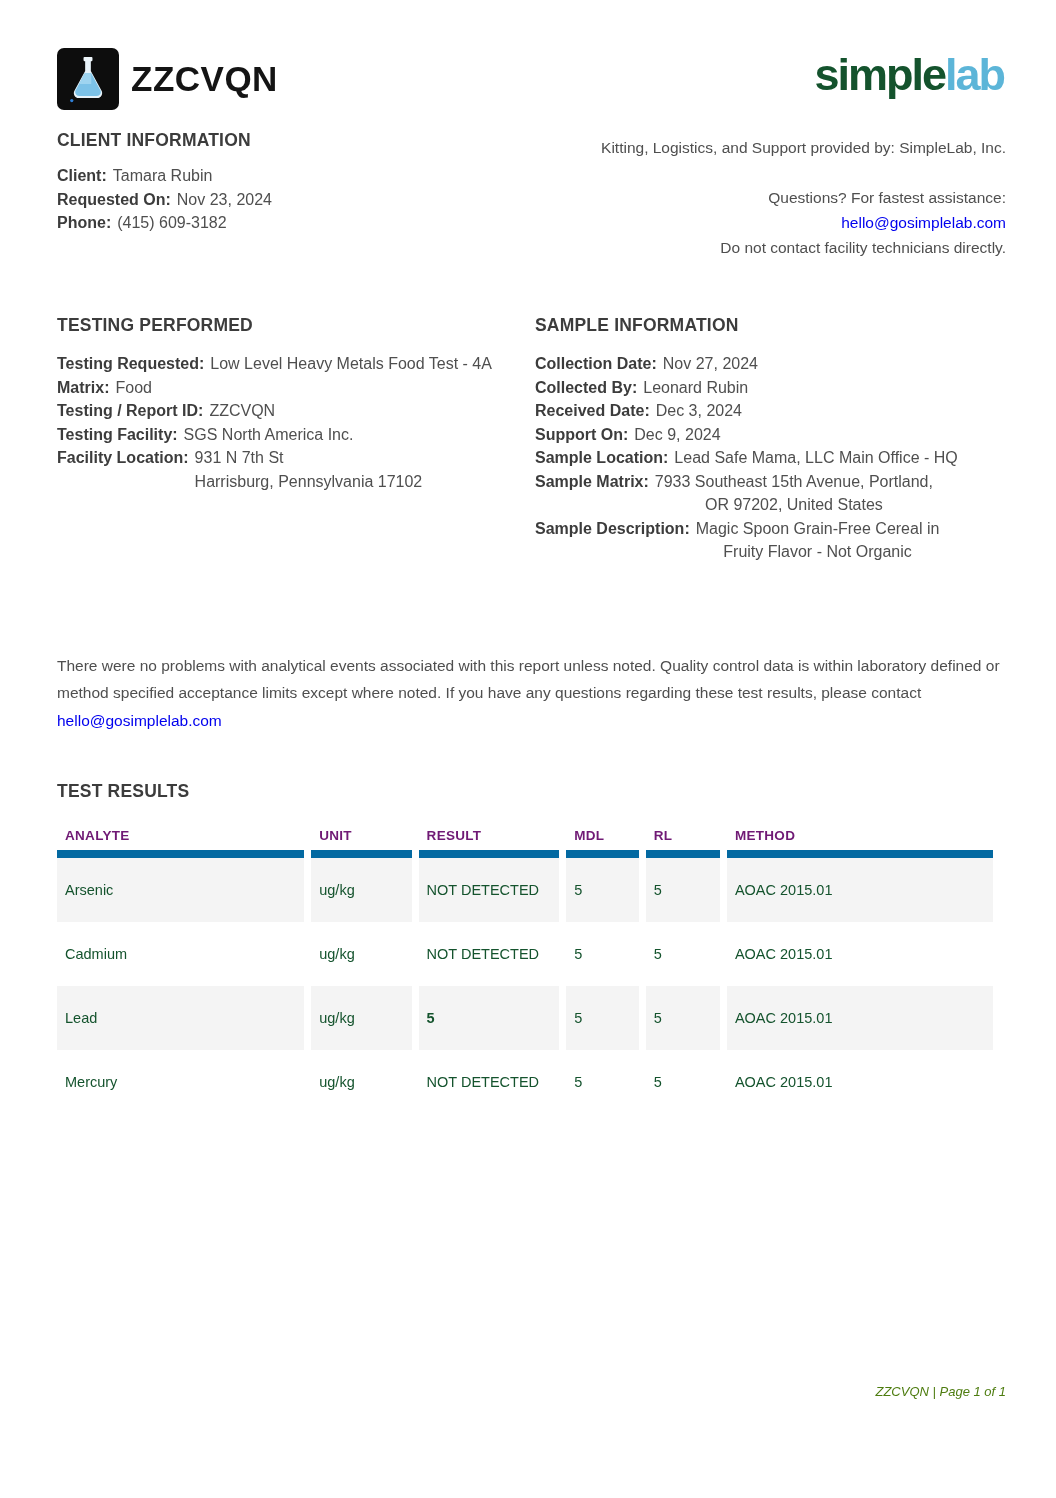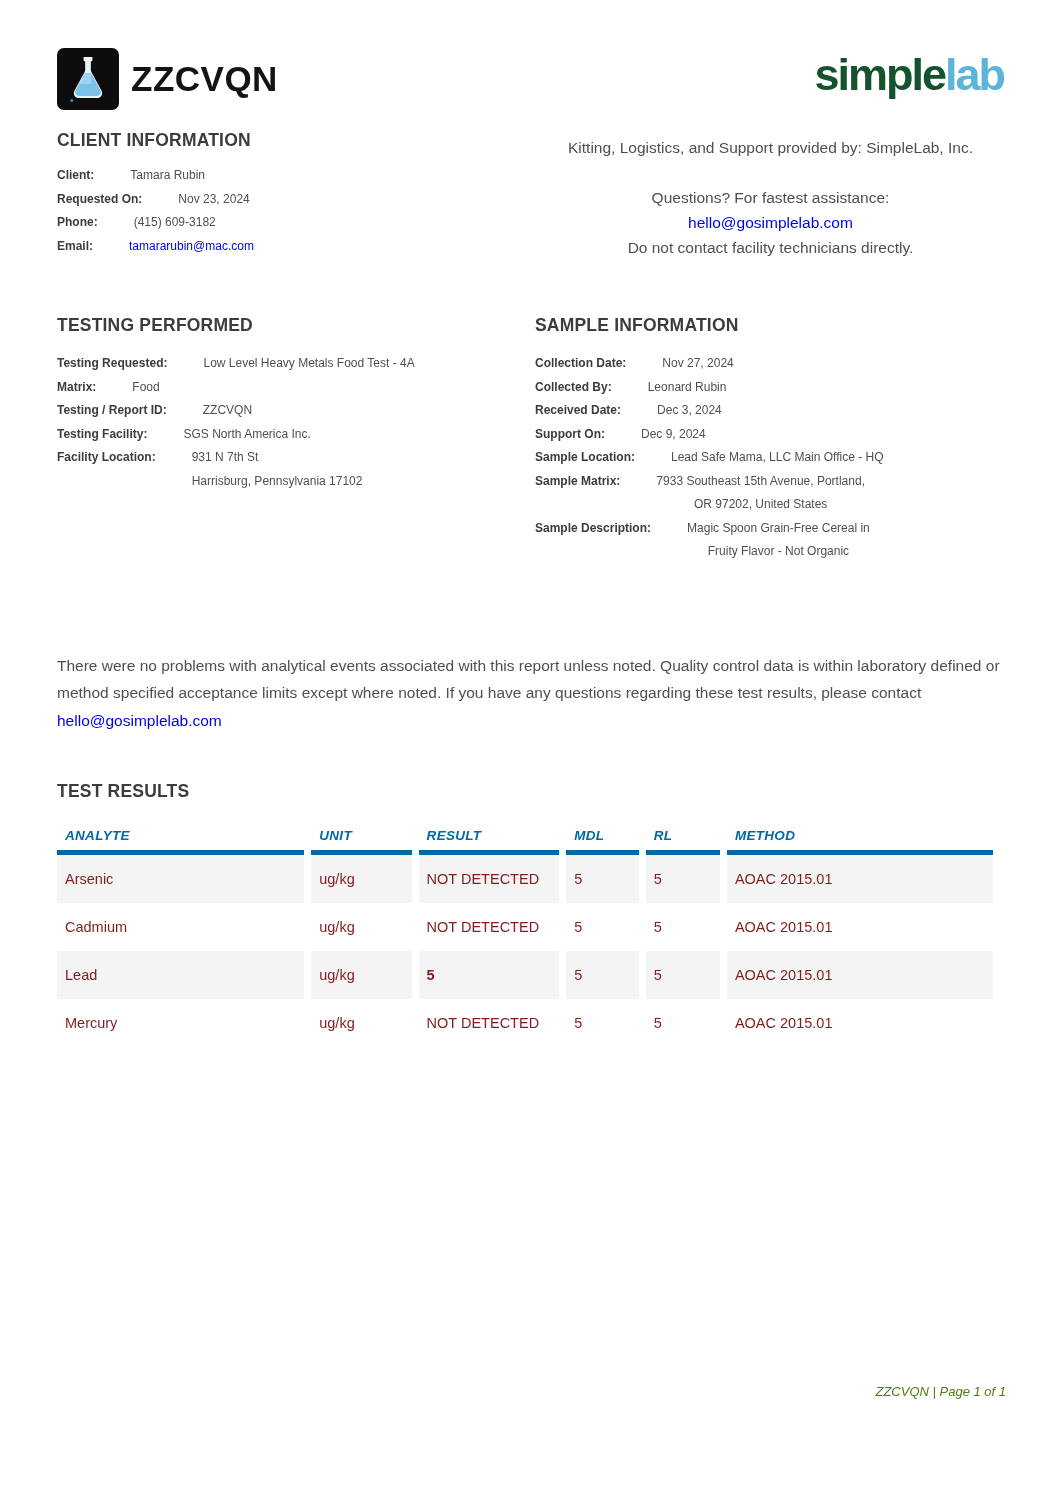"Kitting, Logistics, and Support provided" .support-block { text-align: center -> right }
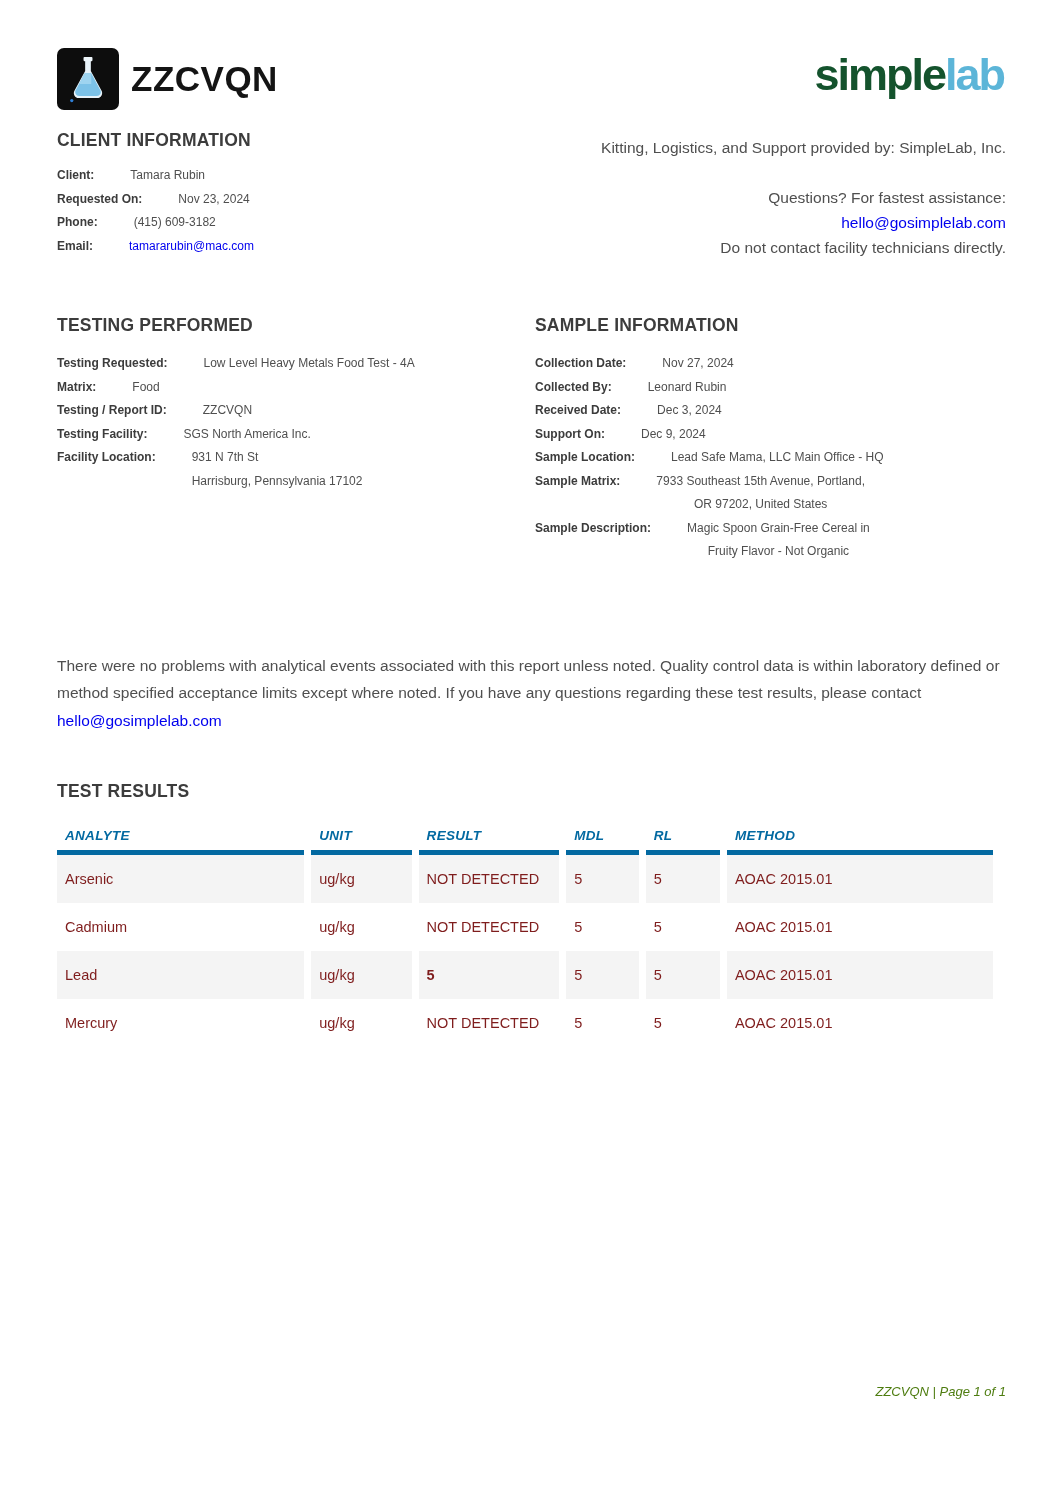"Client:" .section .field-row { font-size: 12px -> 16px; gap: 30px -> none }
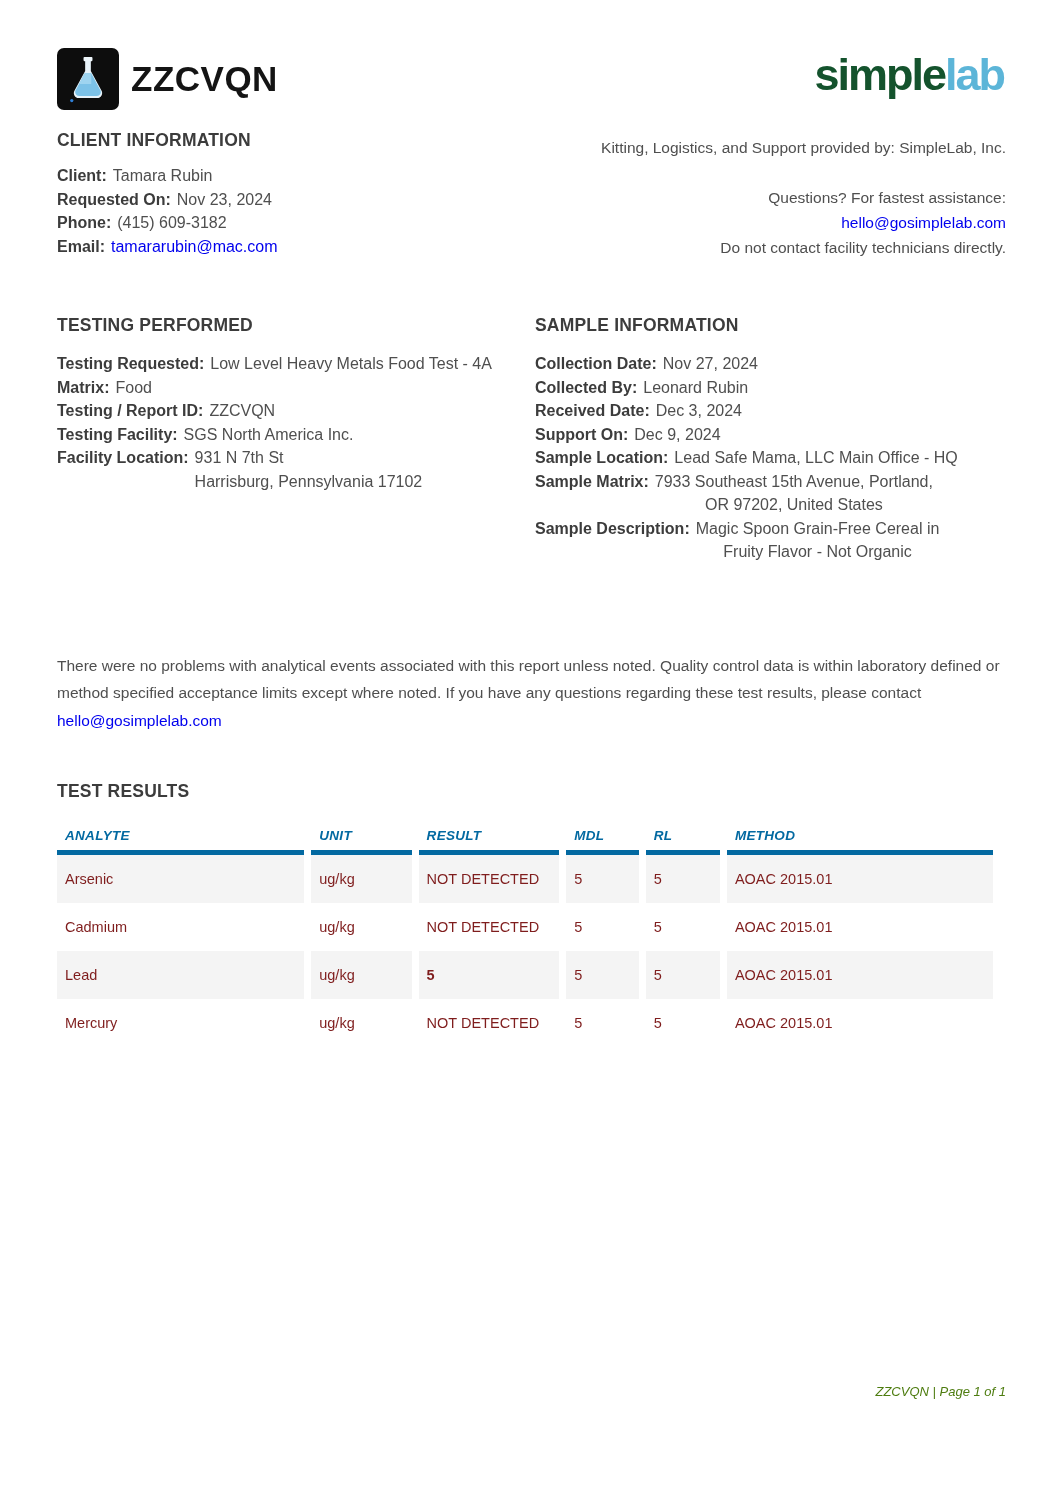"Email:" div.field-row { html: <div> <span>Email:</span> <a>tamararubin@mac.com</a> </div> -> none }
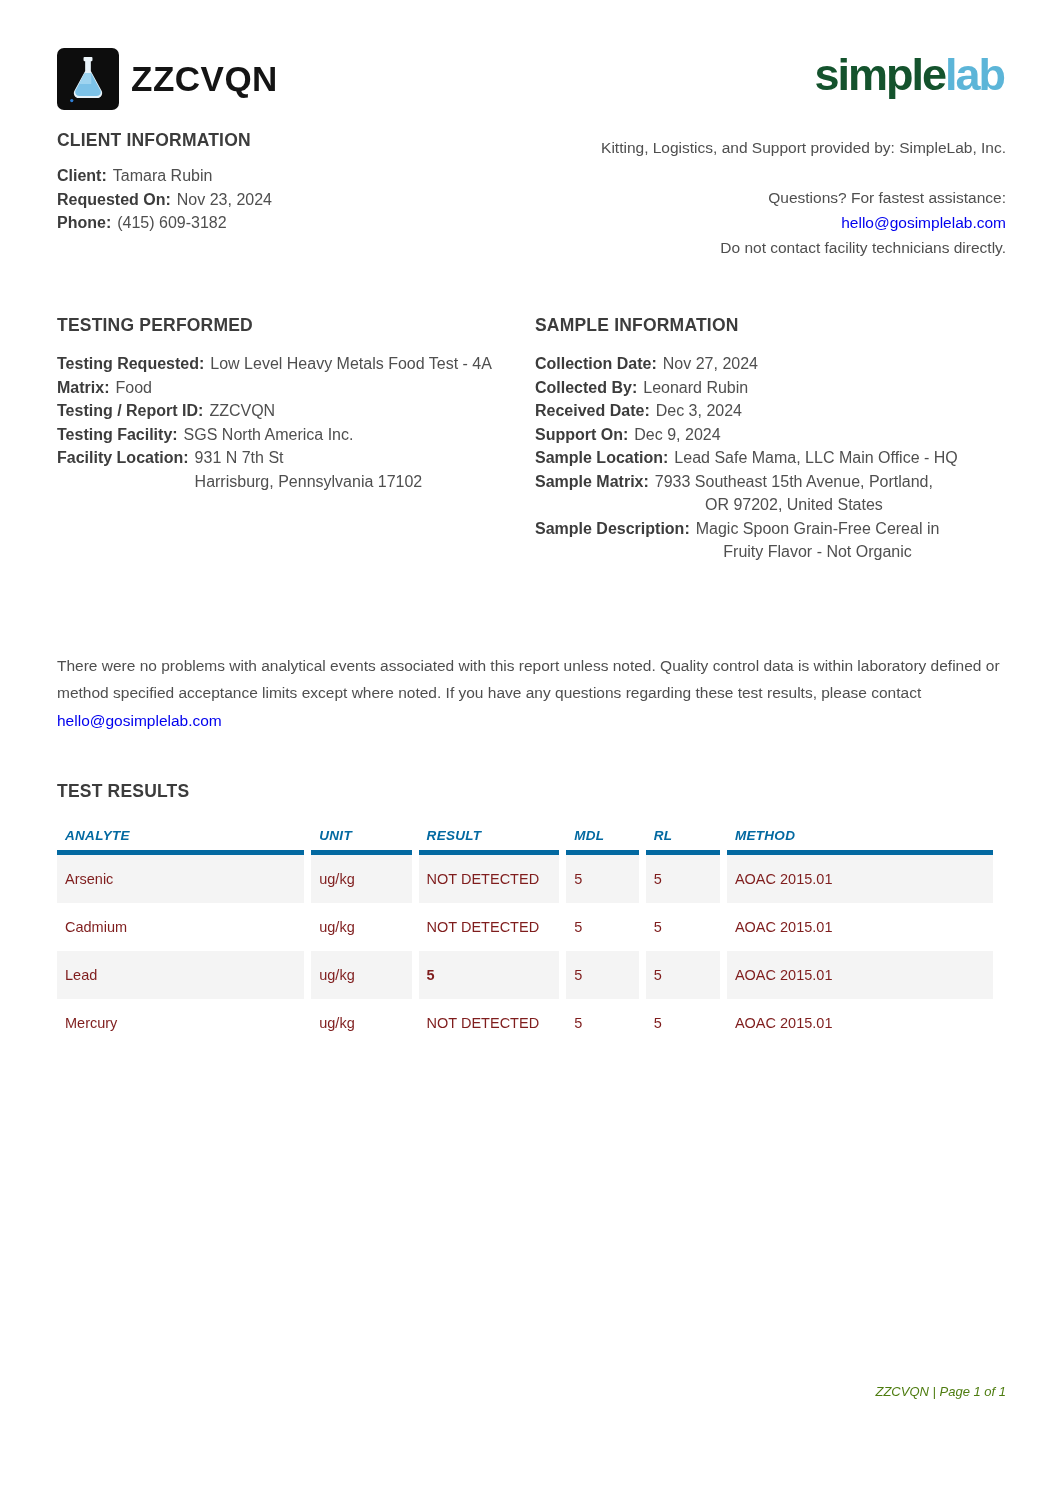"ANALYTE" table.results-table th { border-bottom: 5px solid #0369a1 -> 8px solid #0369a1; color: #0369a1 -> #701a75; font-style: italic -> none }
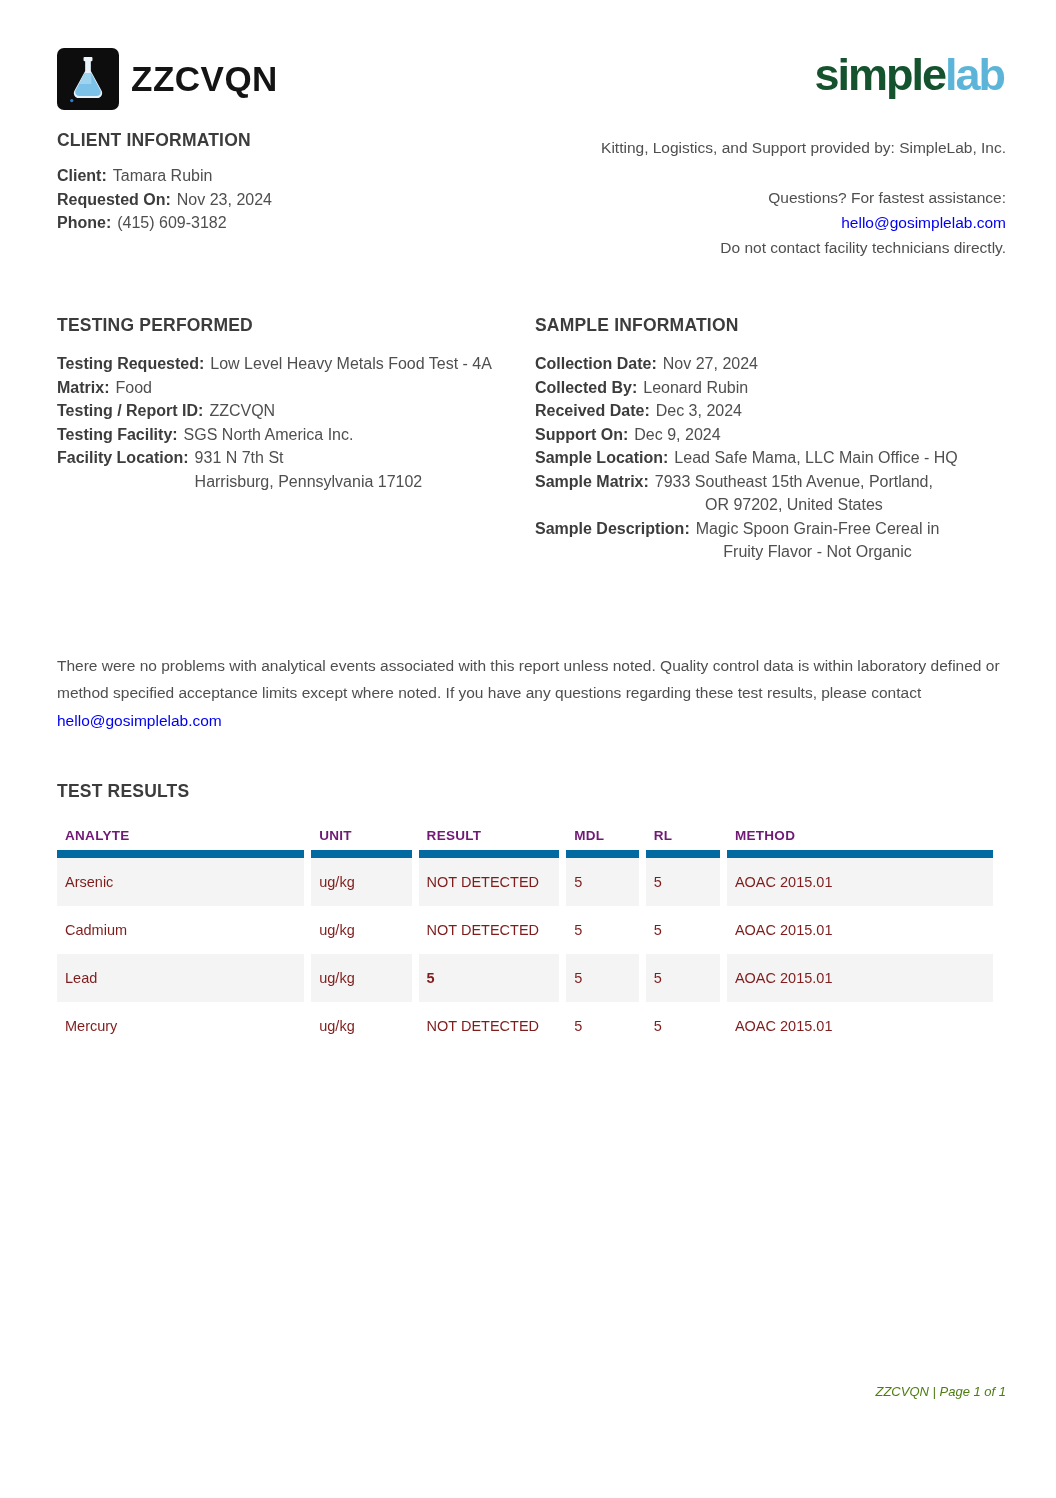"Arsenic" table.results-table td { color: #7f1d1d -> #14532d; padding: 16px 8px -> 24px 8px }
